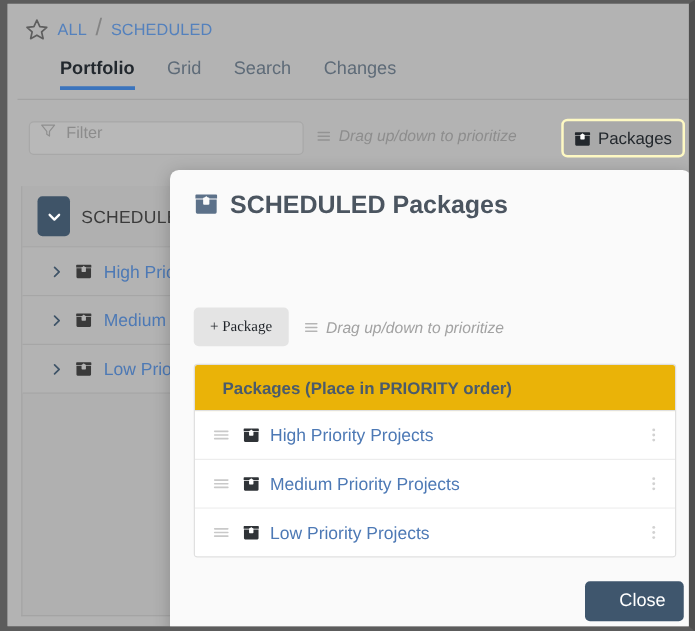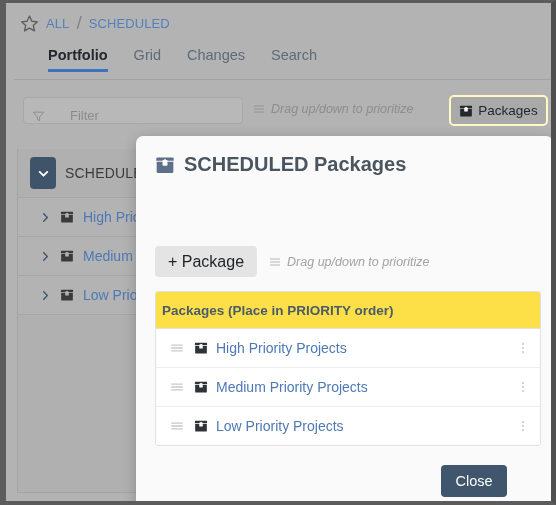"Changes" div.tab { order: before "Search" -> after "Search" }
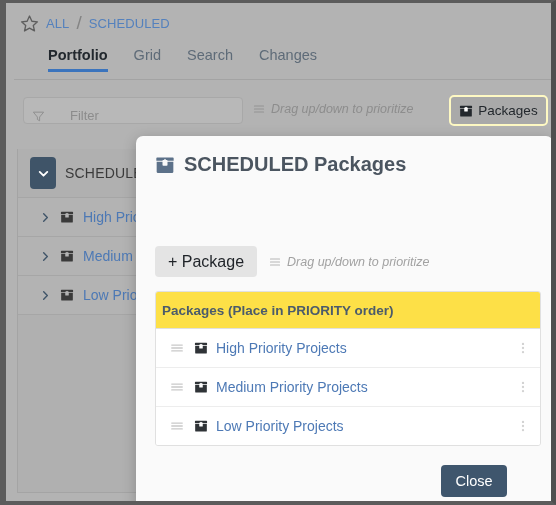"Filter" .filter-input { align-items: flex-end -> flex-start; gap: 25px -> 8px }
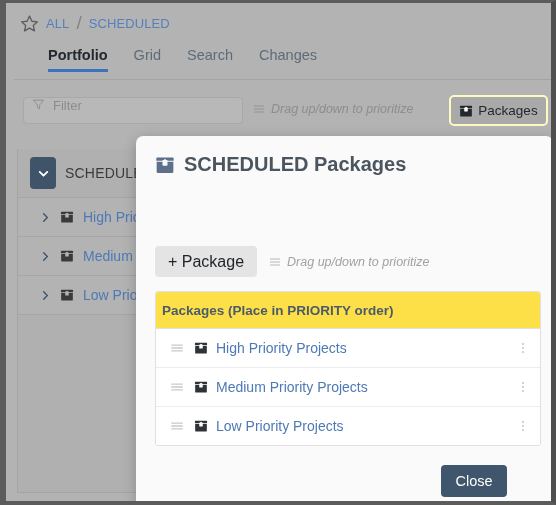"SCHEDULED Packages" .modal-title { align-items: center -> none }
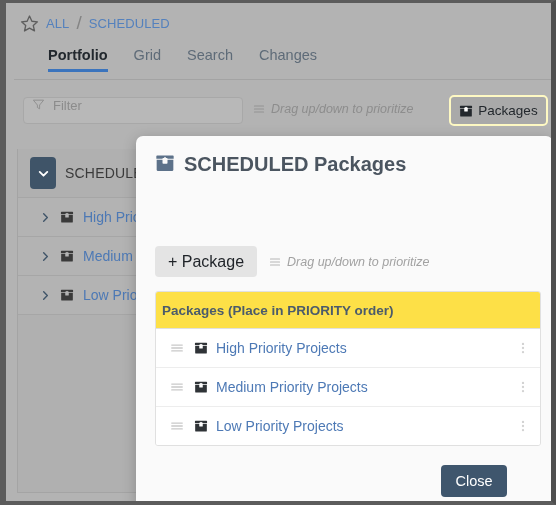"+ Package" .add-btn { font-family: none -> Liberation Serif, serif; font-size: 16px -> 12px }
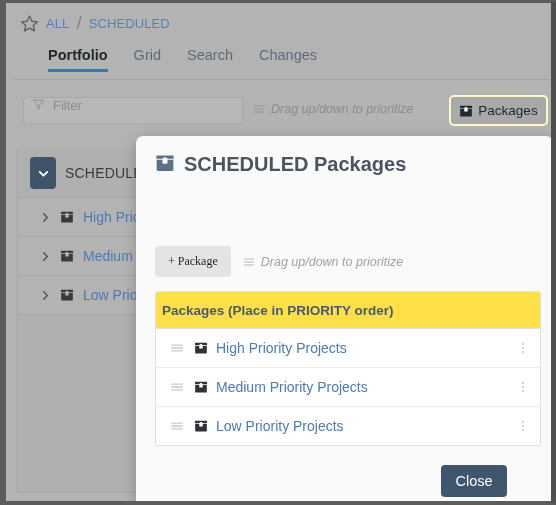"Packages (Place in PRIORITY order)" .pkg-thead { background: #fde047 -> #eab308; padding-left: 6px -> 22px }
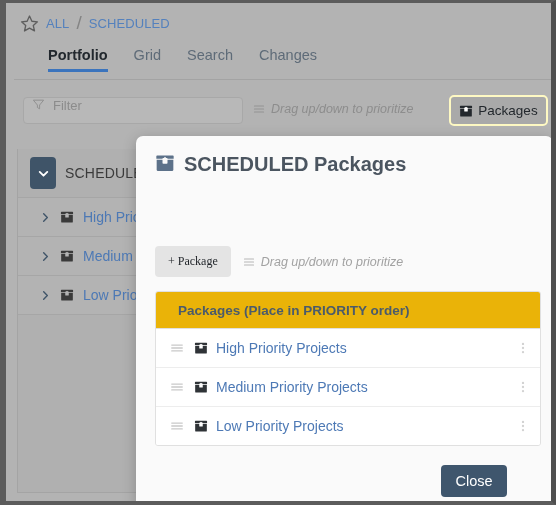"Close" .close-btn { left: 305px -> 332px; padding-left: none -> 13px }
